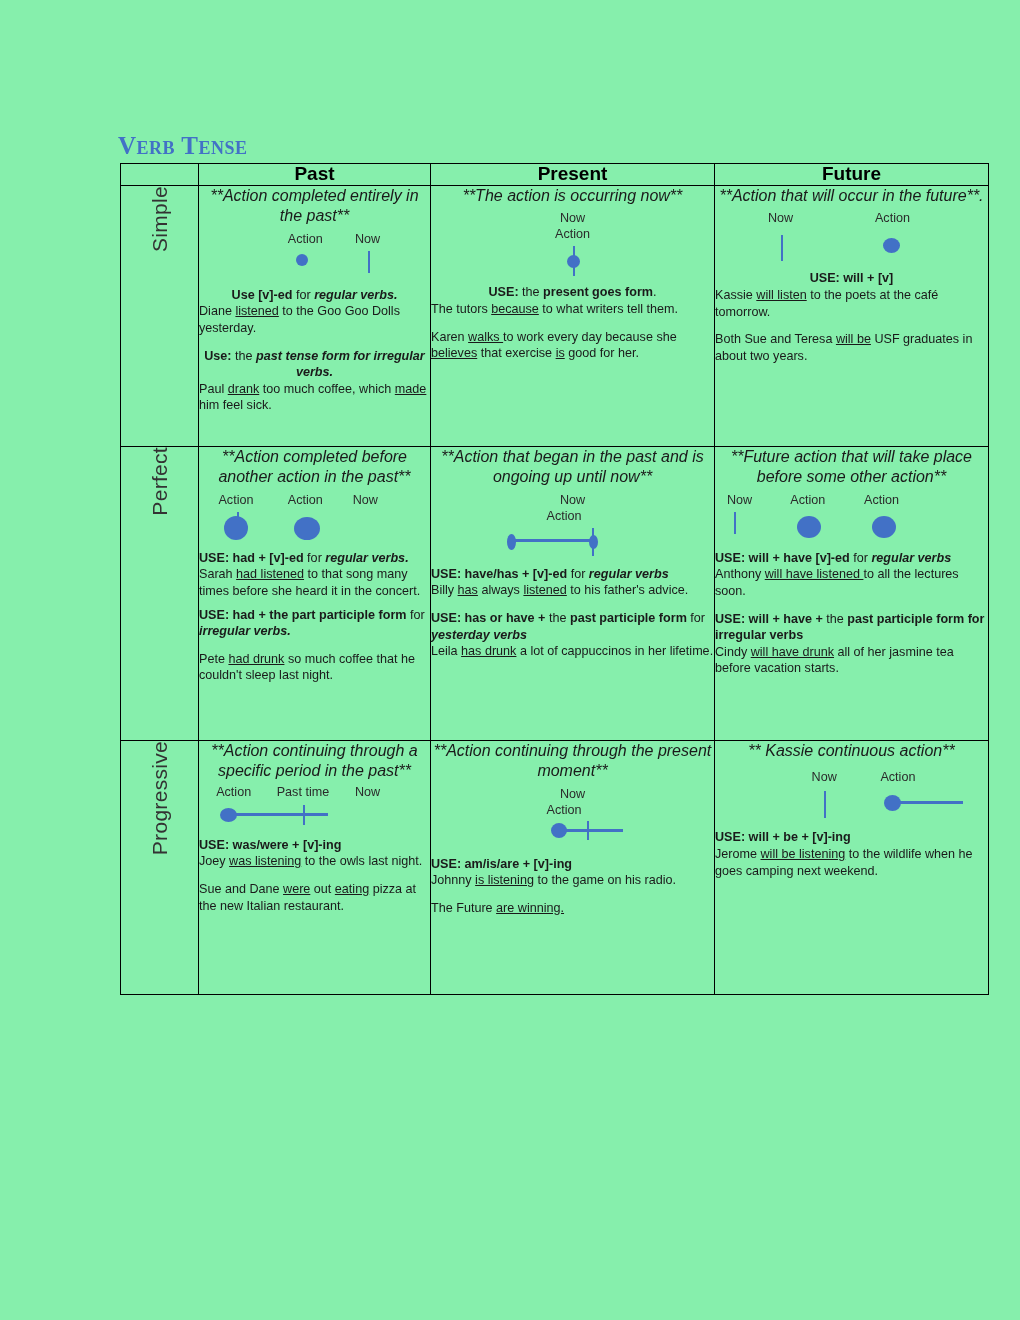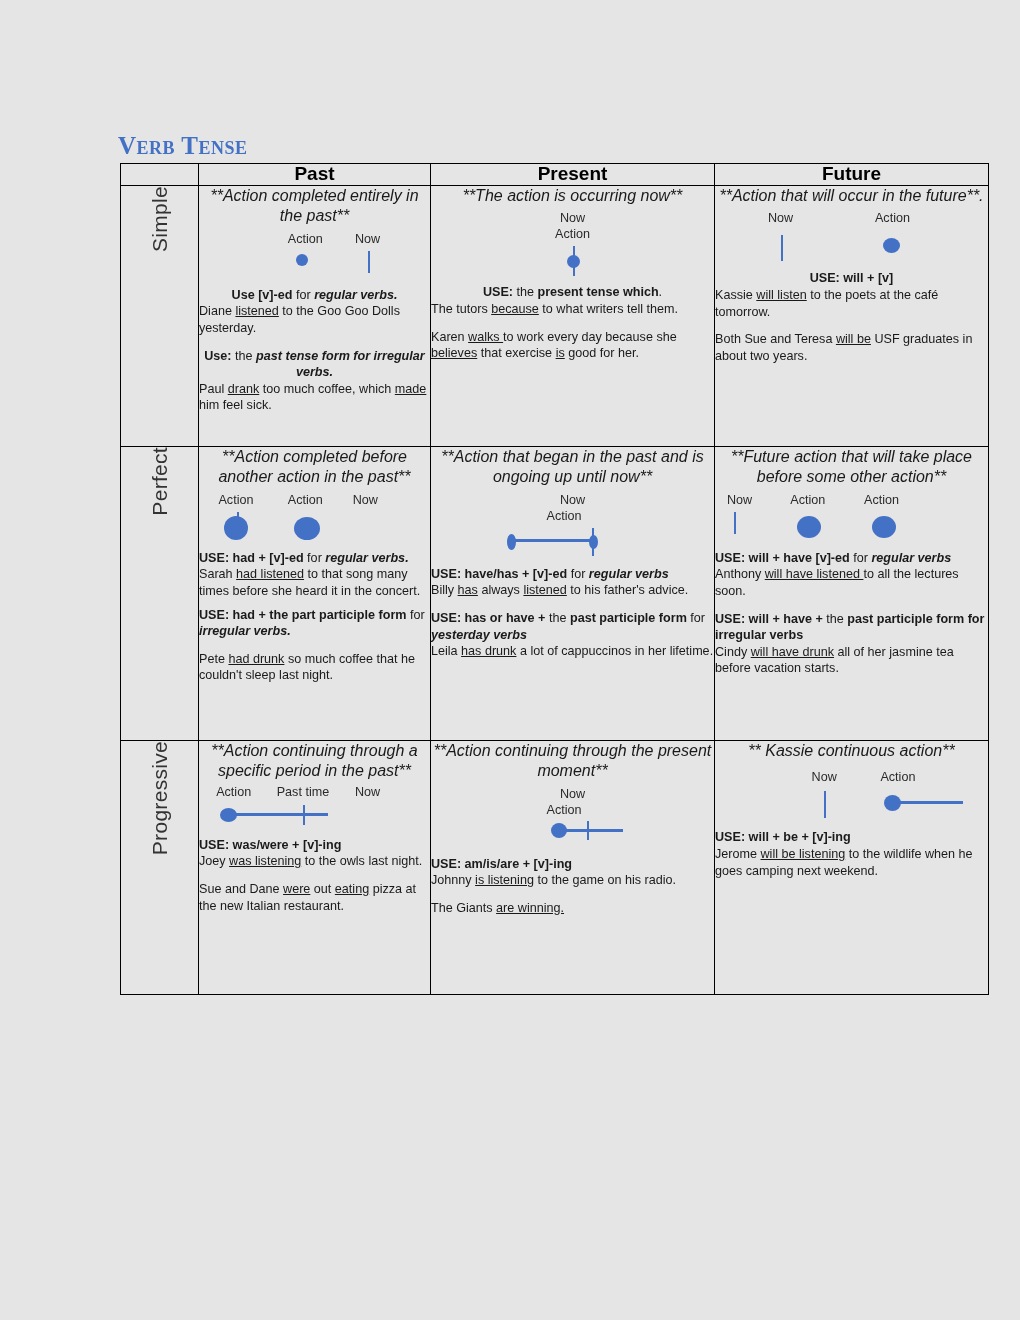"Verb Tense" .page { background: #e5e5e5 -> #86efac }
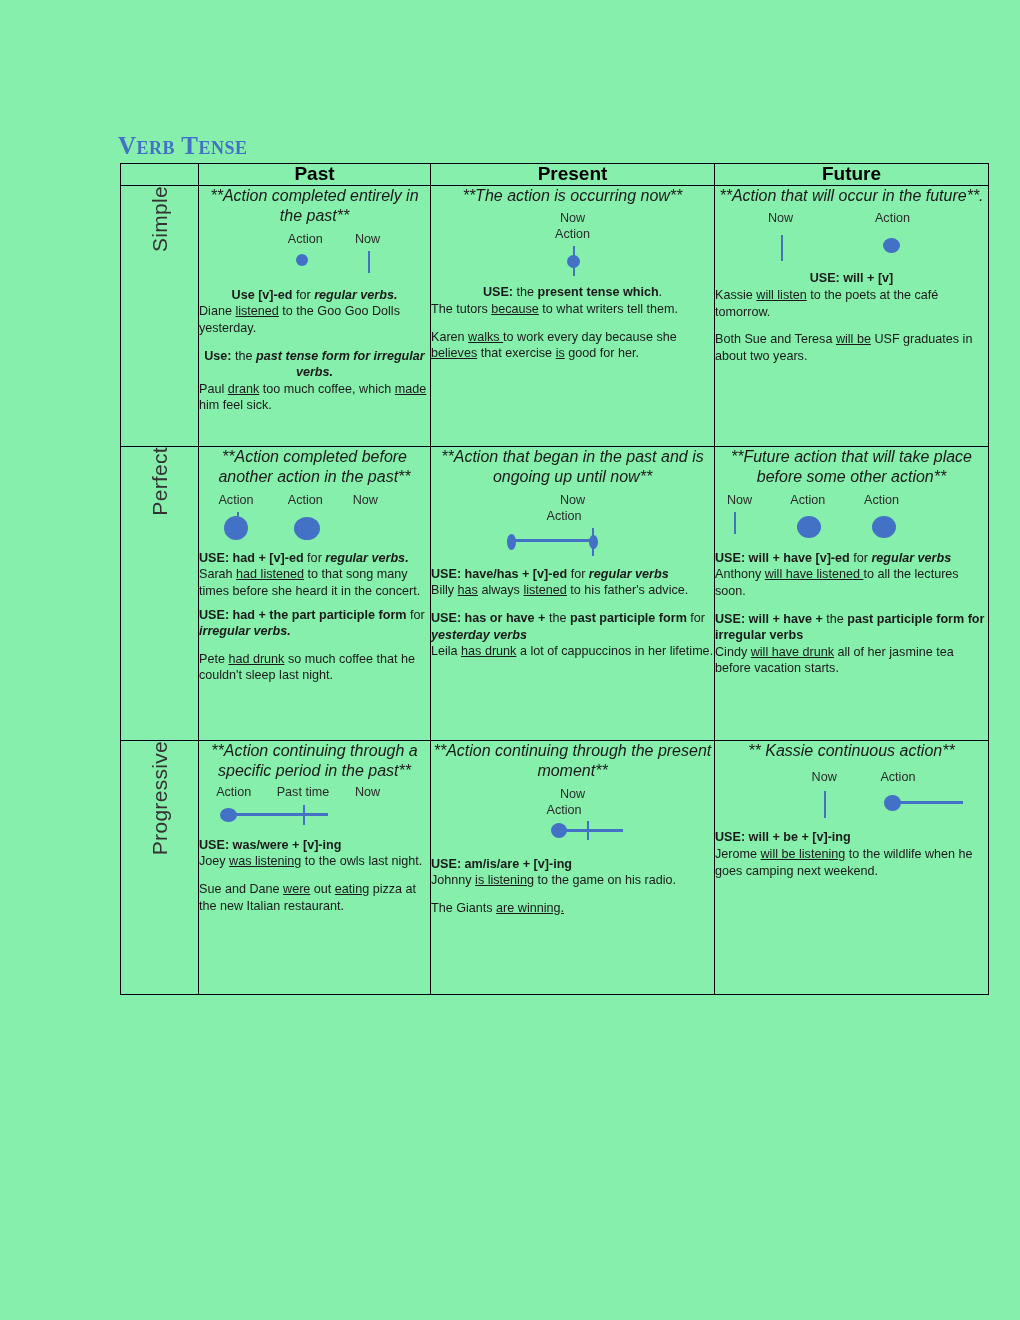"present tense which" b { text: tense which -> goes form }
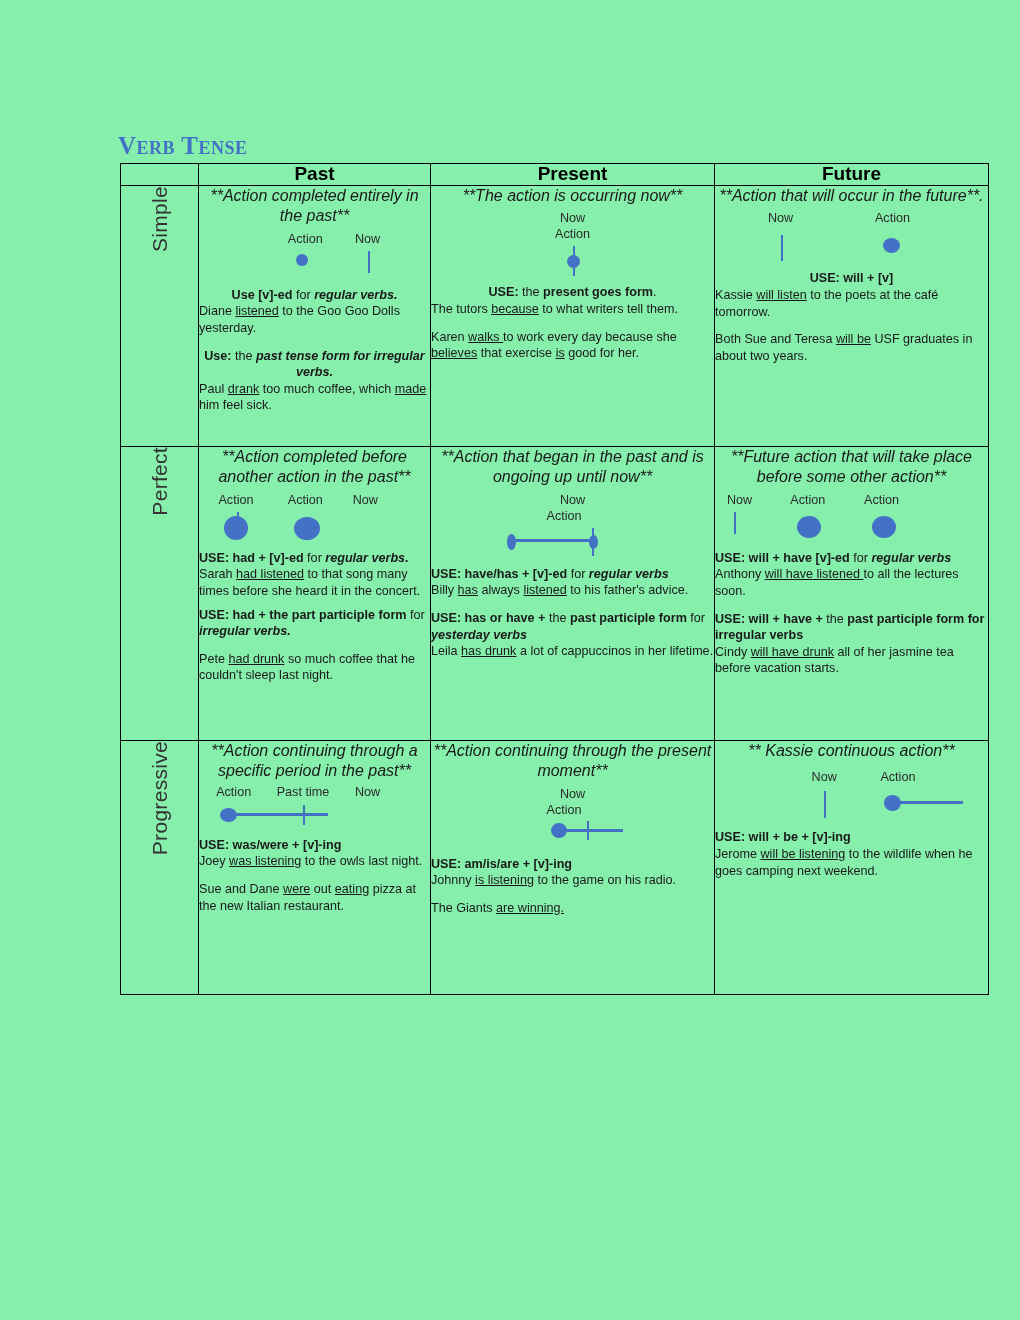"The Giants" span { text: Giants -> Future }
